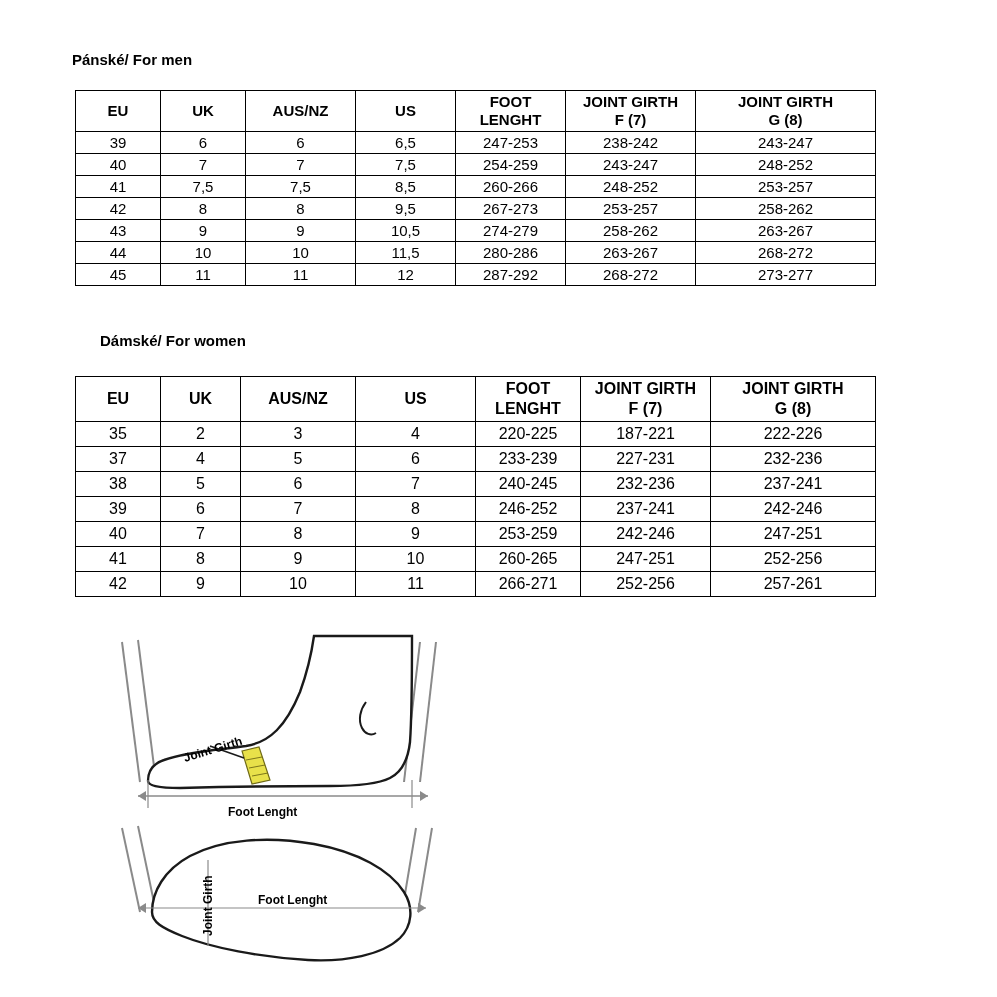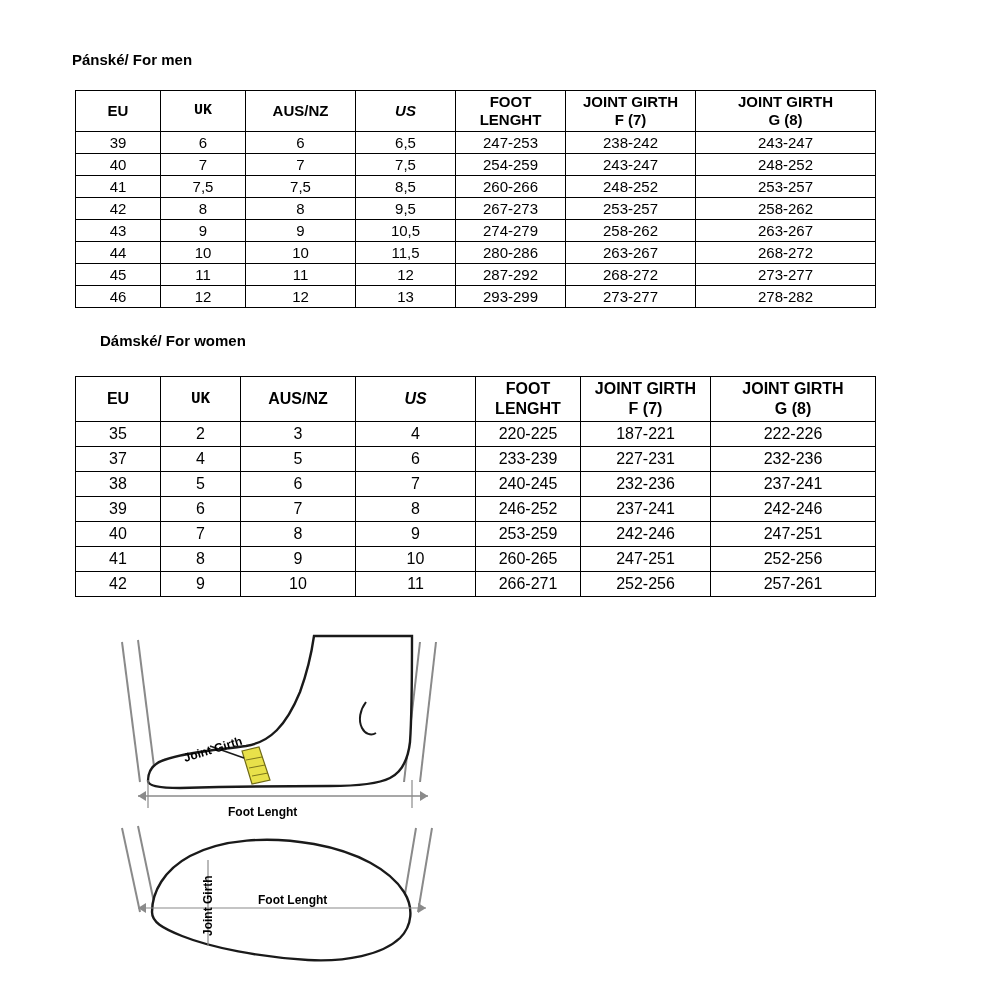"UK" .c1 { font-family: Liberation Mono, monospace -> none }
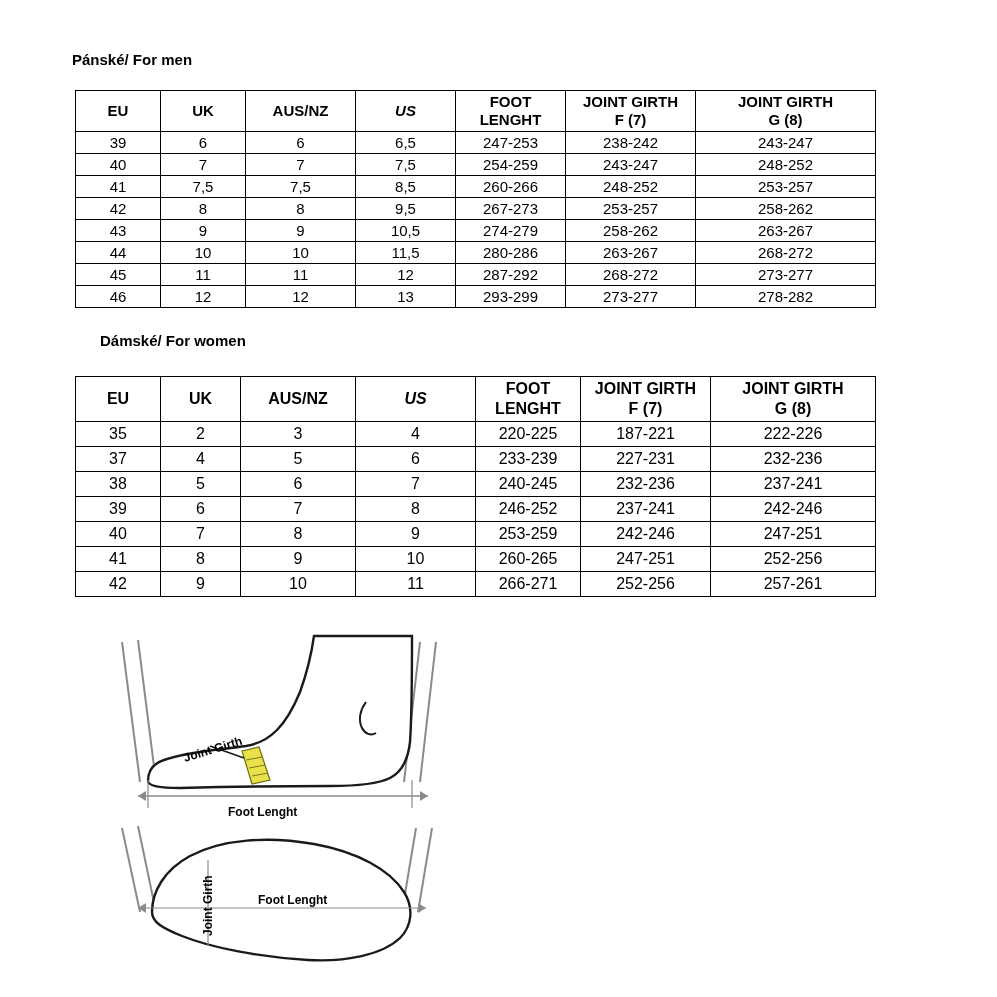"US" .c3 { font-style: italic -> none }
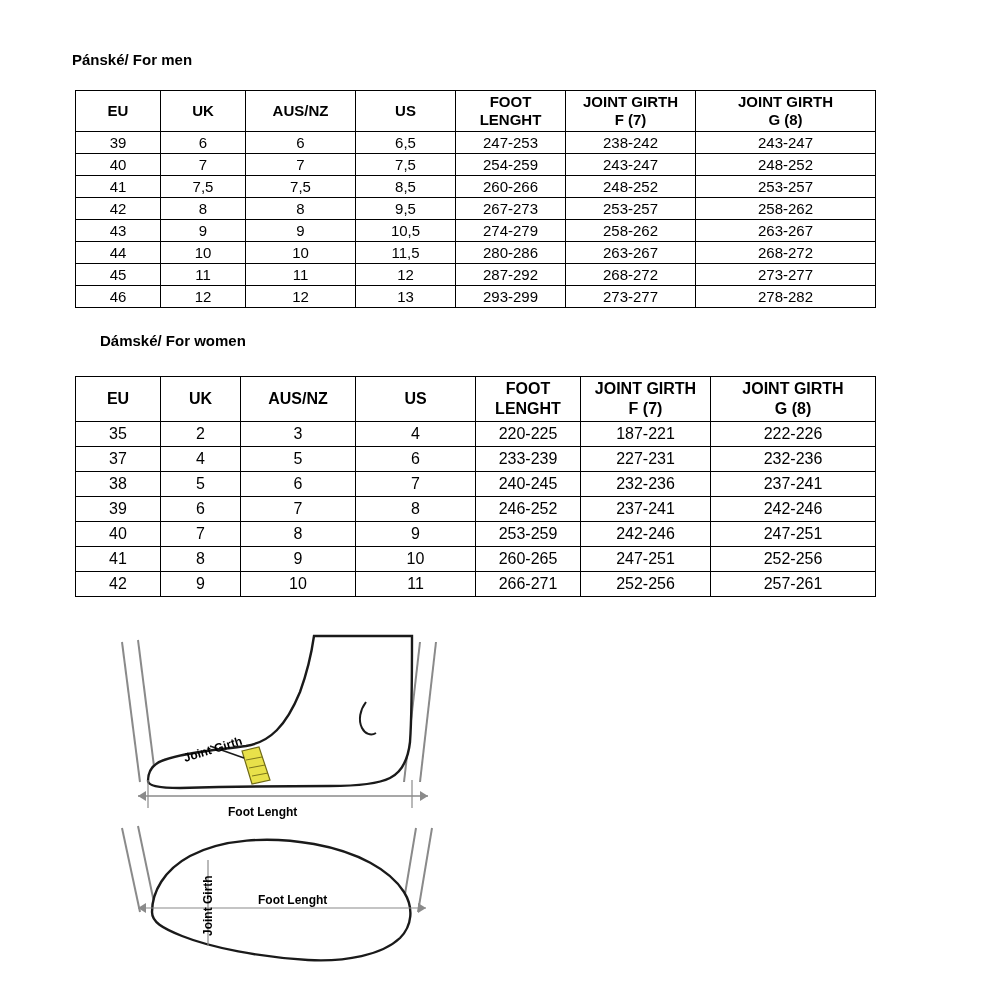"46" tr { html: <tr> <td>46</td> <td>12</td> <td>12</td> <td>13</td> <td>293-299</td> <td>273-277</td> <td>278-282</td> </tr> -> none }
